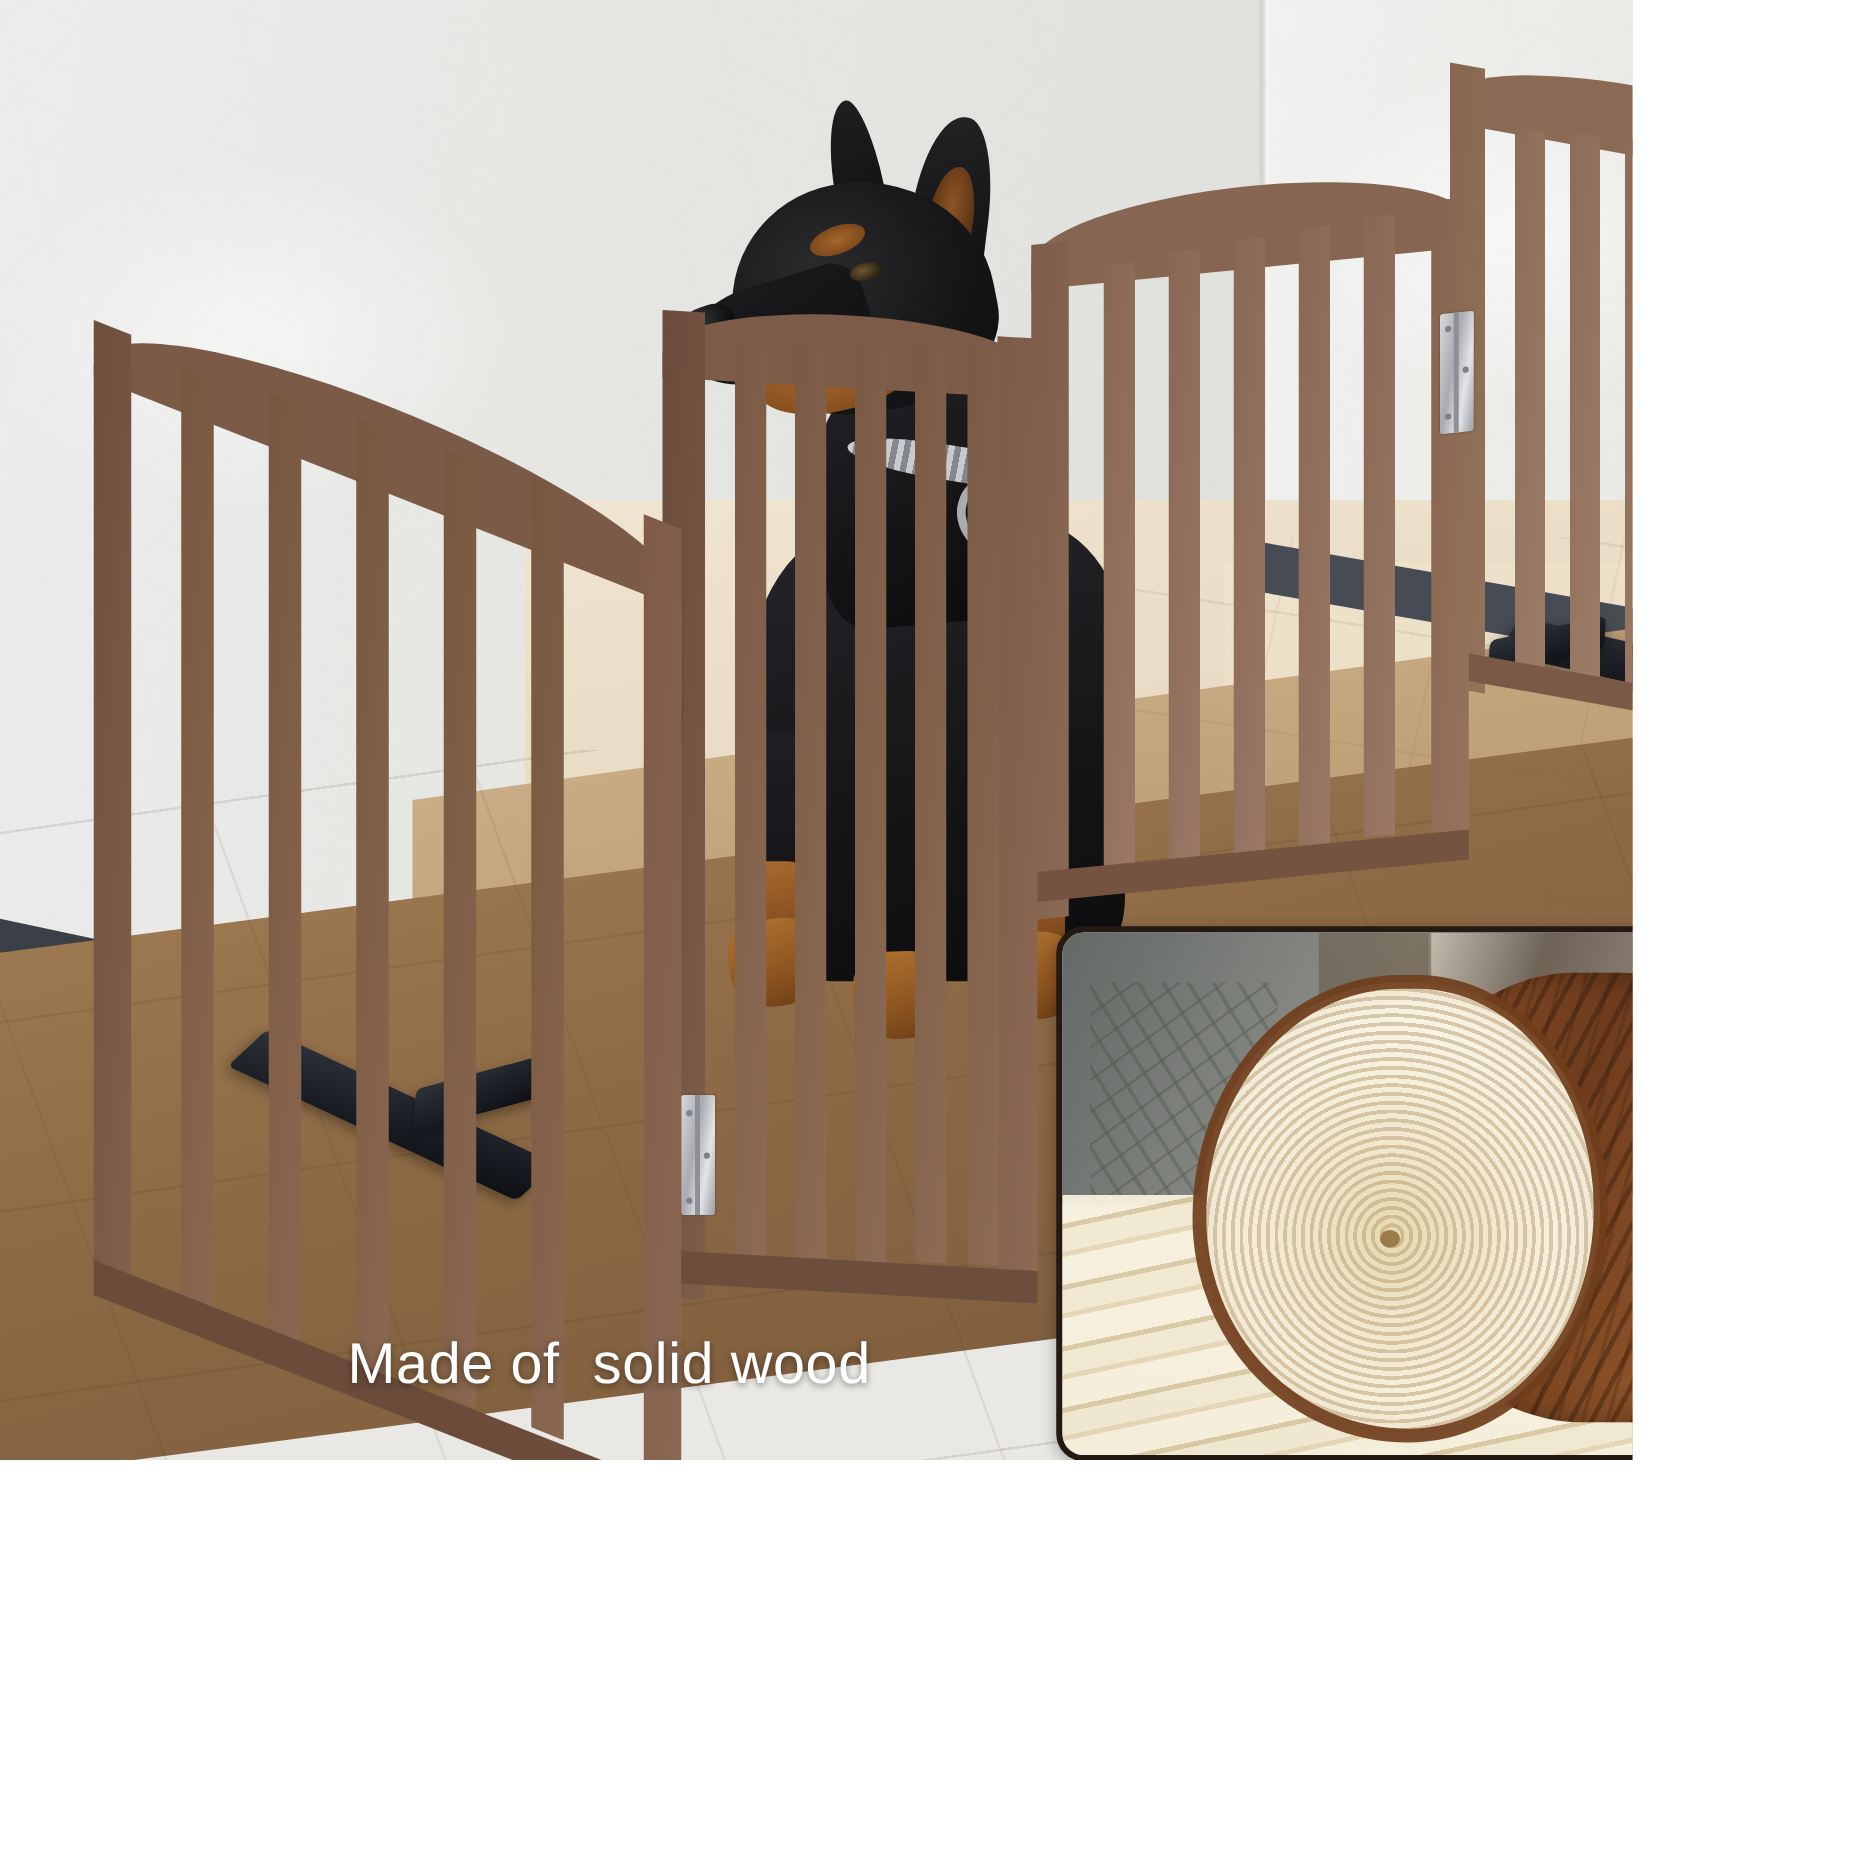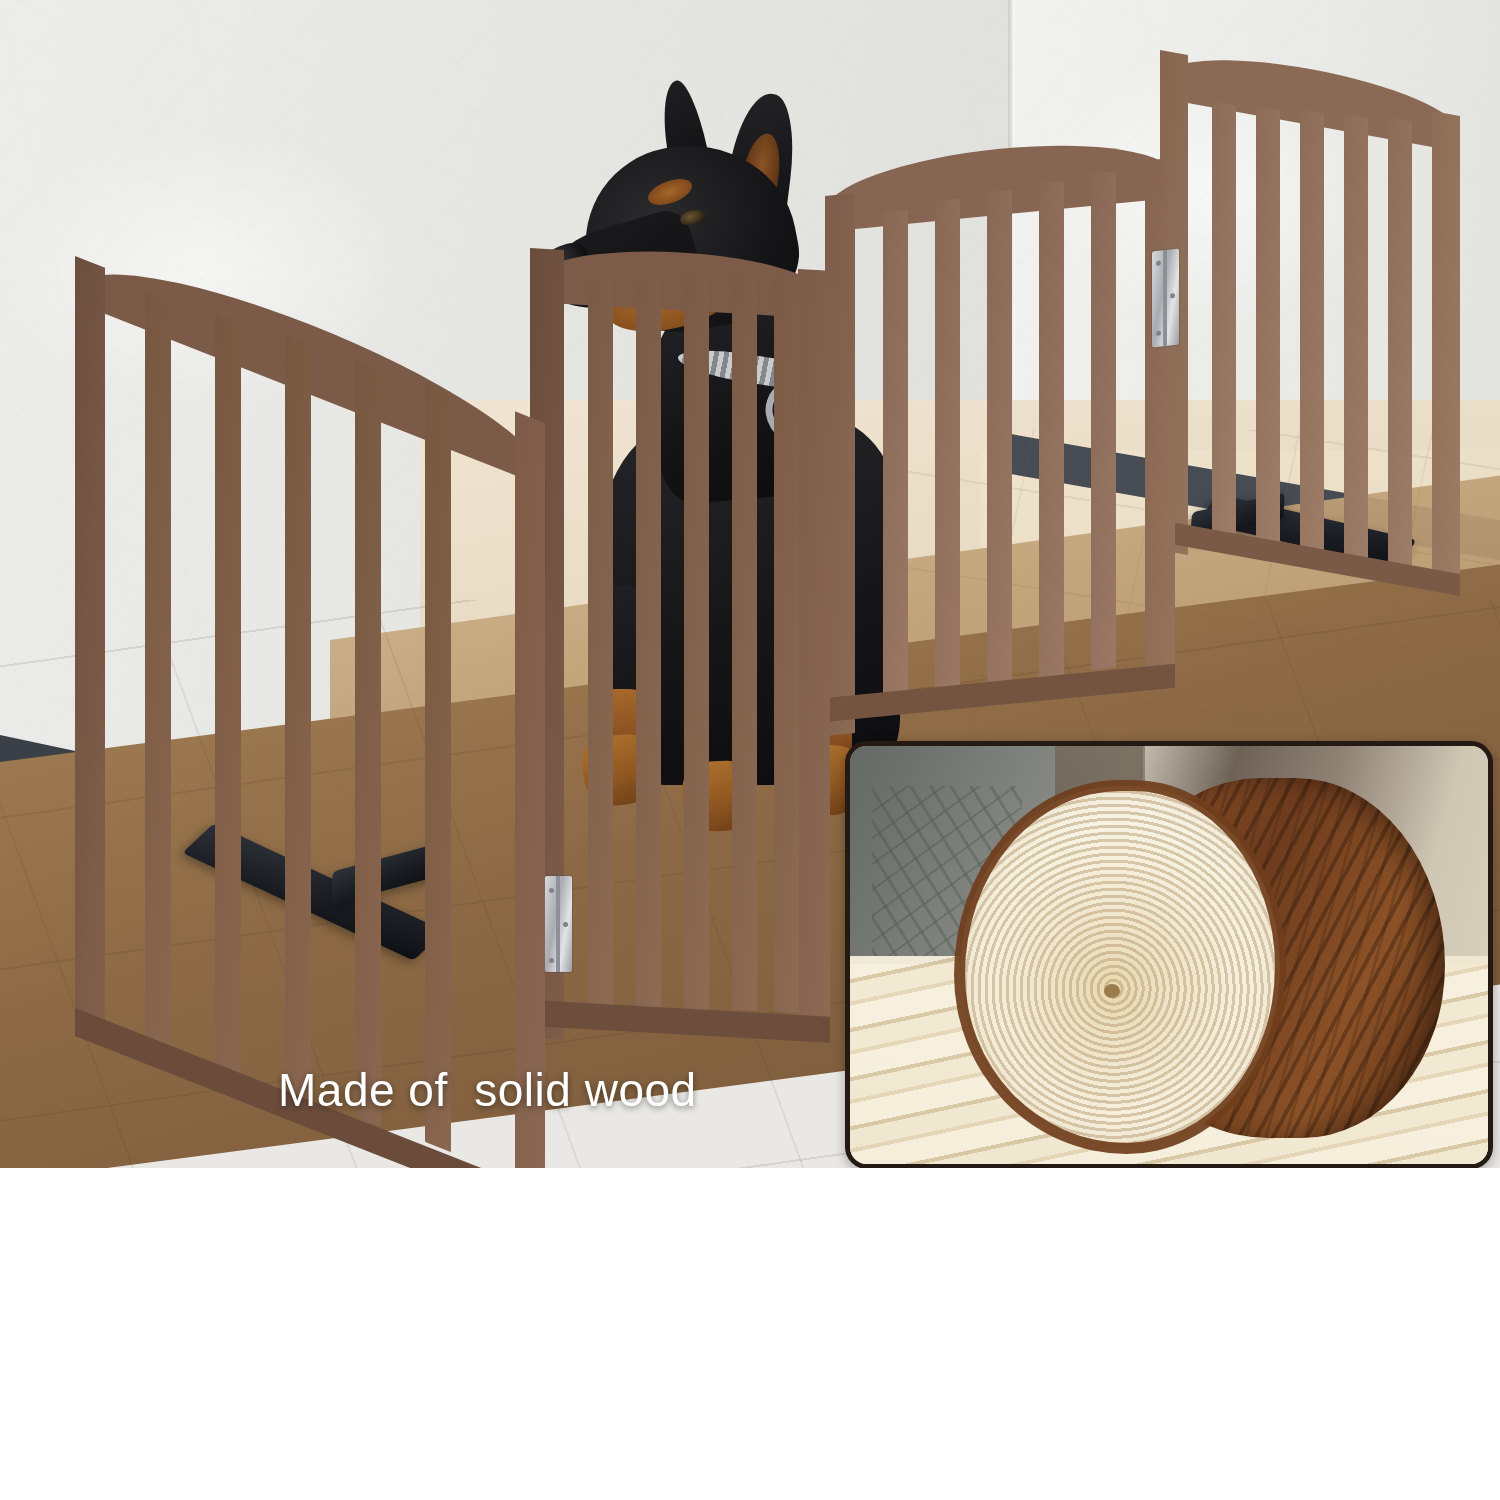"Made of solid wood" .hero { width: 1500px -> 1306px }
